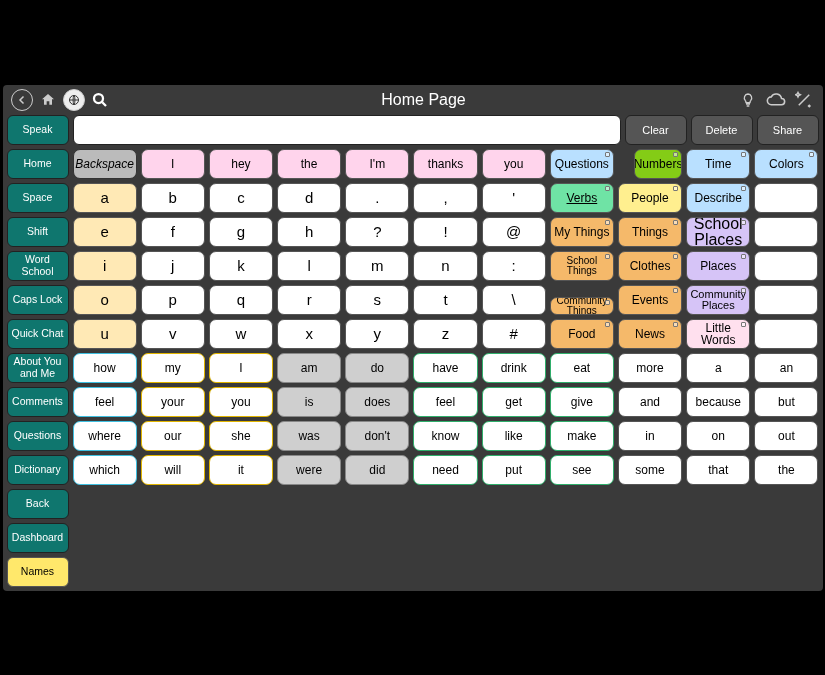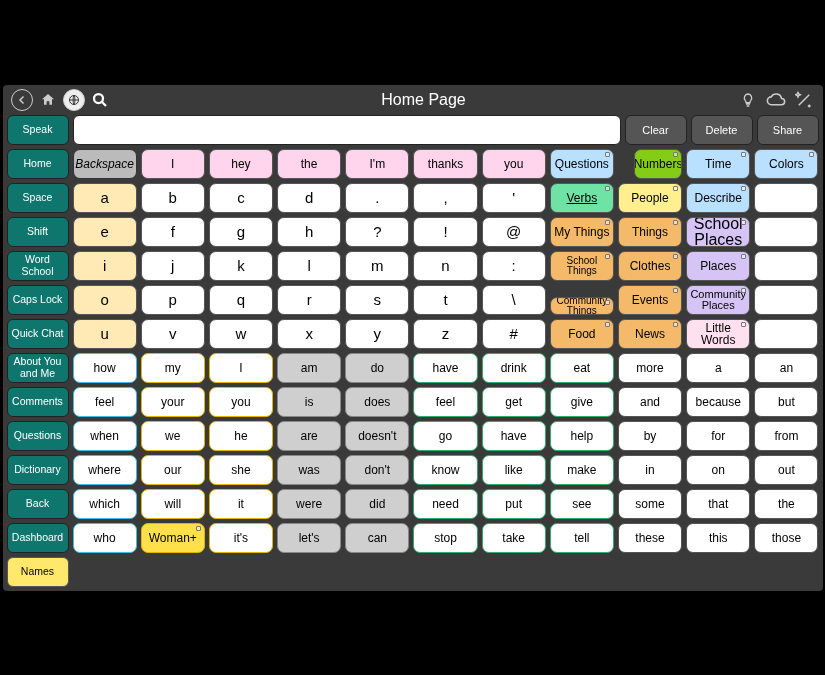"when" div.grid-row { html: <div> <div>when</div> <div>we</div> <div>he</div> <div>are</div> <div>doesn't</div> <div>go</div> <div>have</div> <div>help</div> <div>by</div> <div>for</div> <div>from</div> </div> -> none }
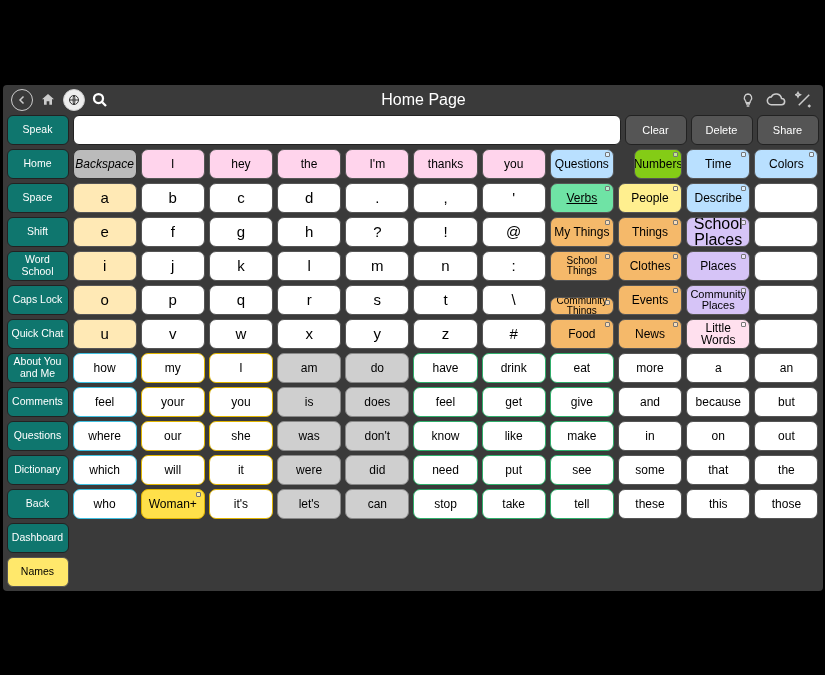"who" div.grid-row { html: <div> <div>who</div> <div>Woman+<span></span></div> <div>it's</div> <div>let's</div> <div>can</div> <div>stop</div> <div>take</div> <div>tell</div> <div>these</div> <div>this</div> <div>those</div> </div> -> none }
